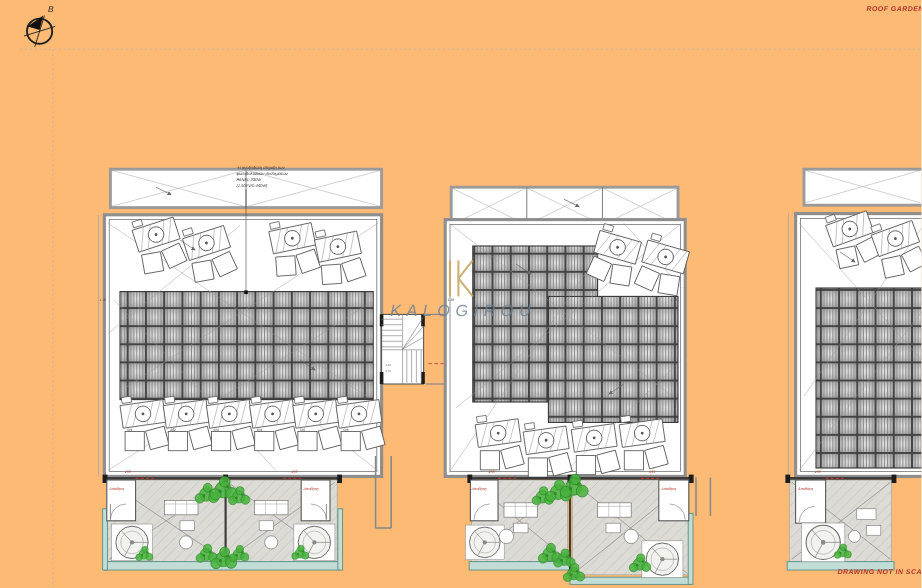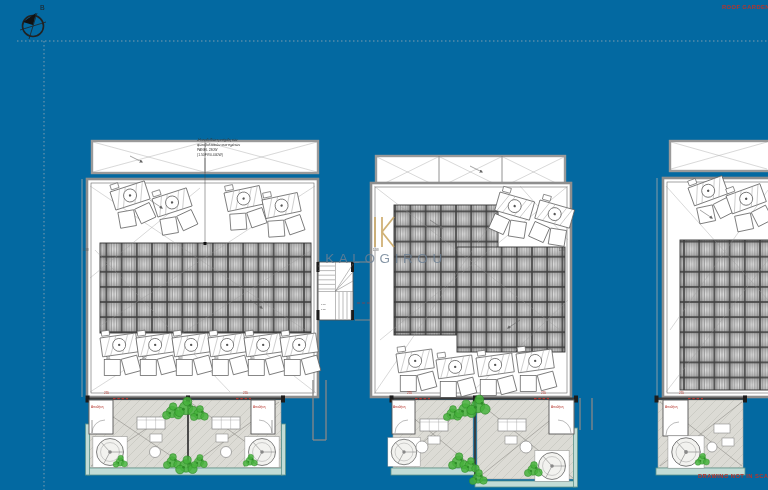"KALOGIROU" .page { background: #0369a1 -> #fdba74; font-style: none -> italic }
